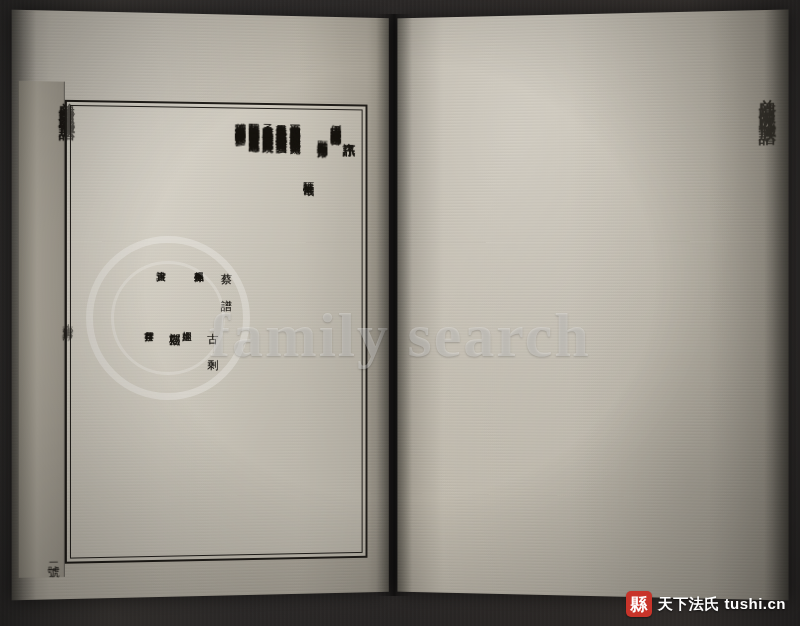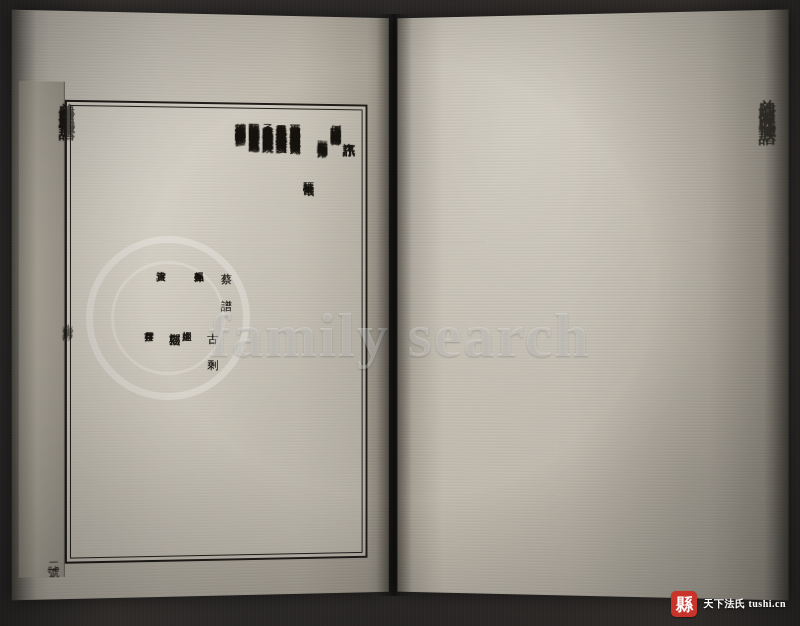"天下法氏 tushi.cn" .logo-text { font-family: Liberation Serif, serif -> Liberation Sans, sans-serif; font-size: 10px -> 15px }
